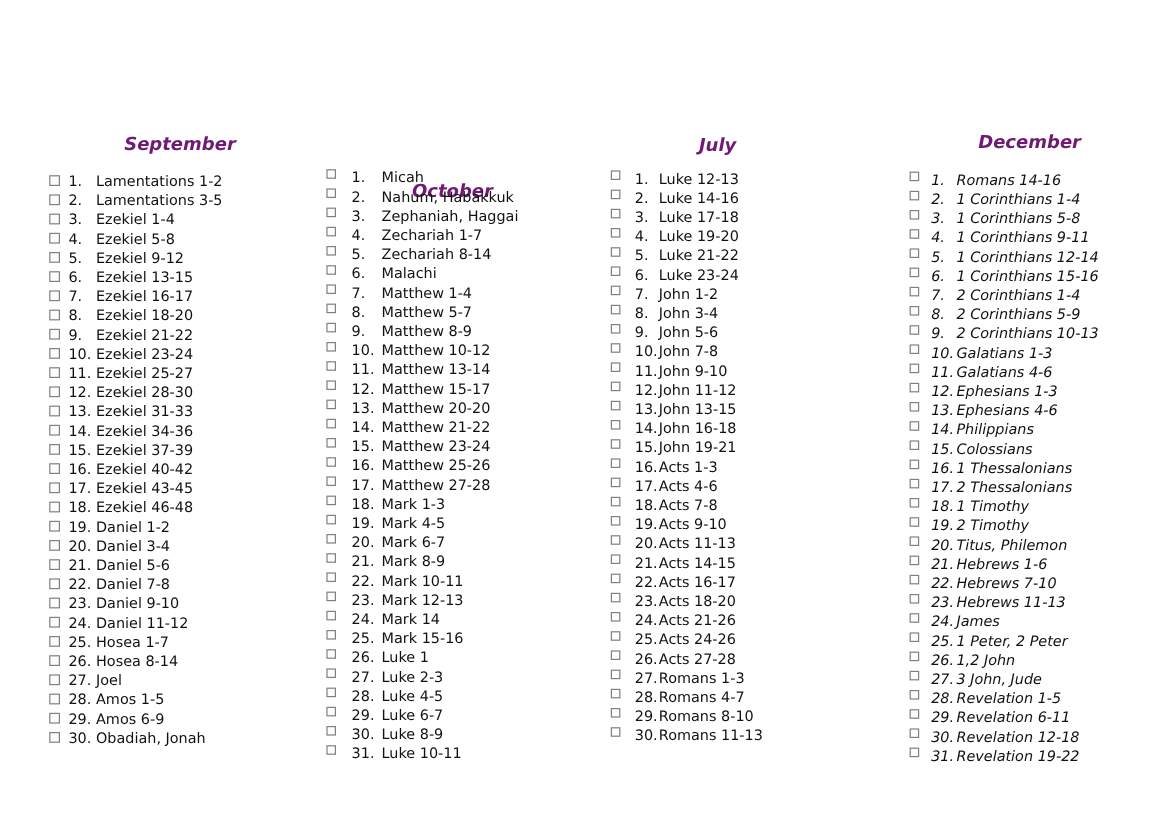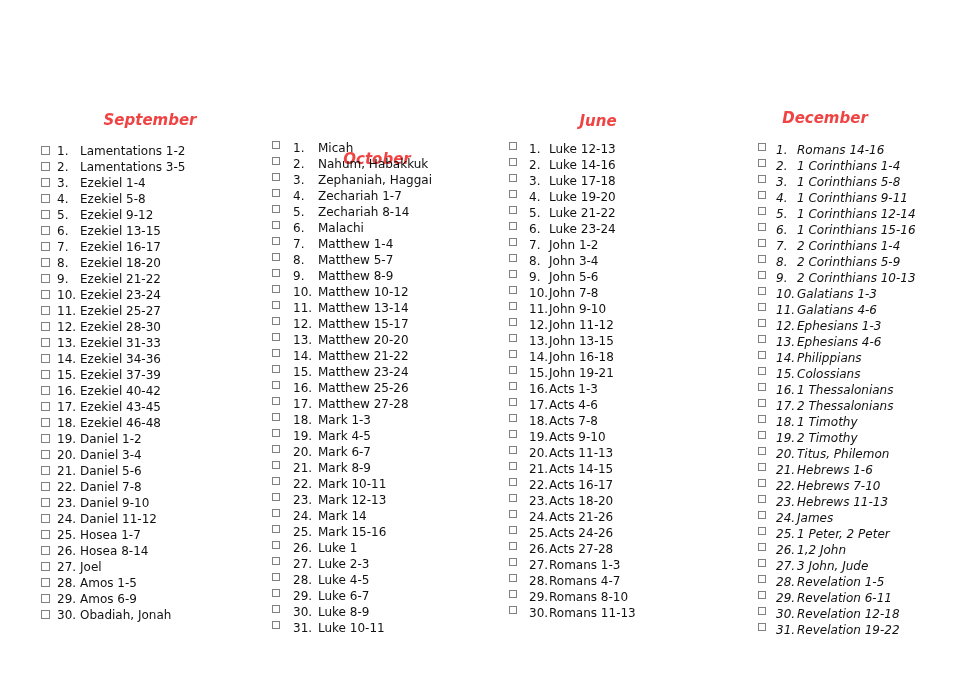"September" .mh { color: #ef4444 -> #701a75 }
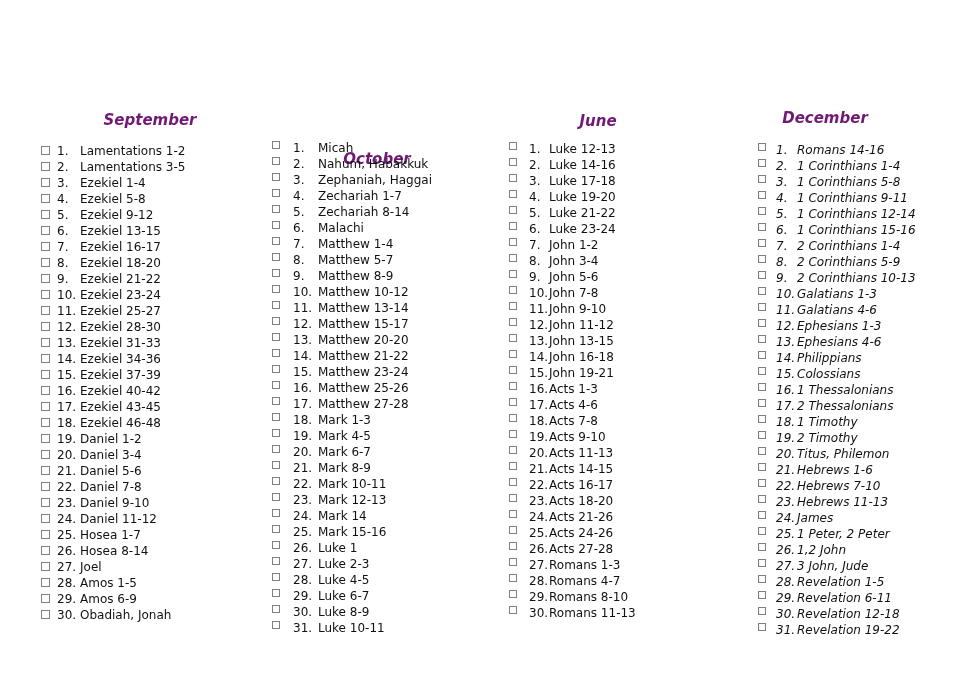"June" h2.mh { text: June -> July }
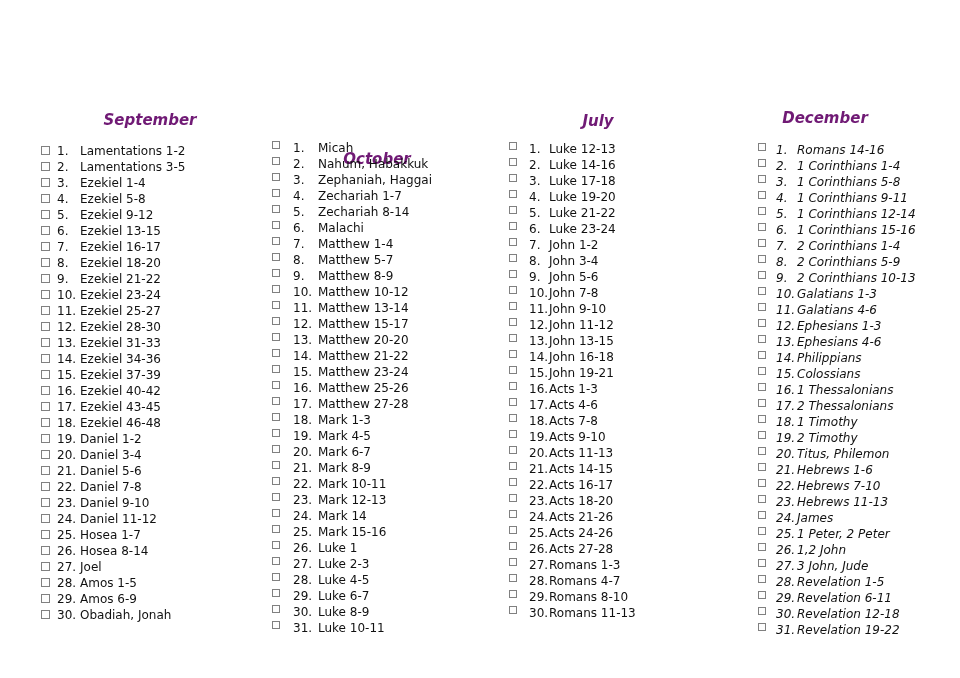"December" .m3 .mh { left: 825px -> 858px }
